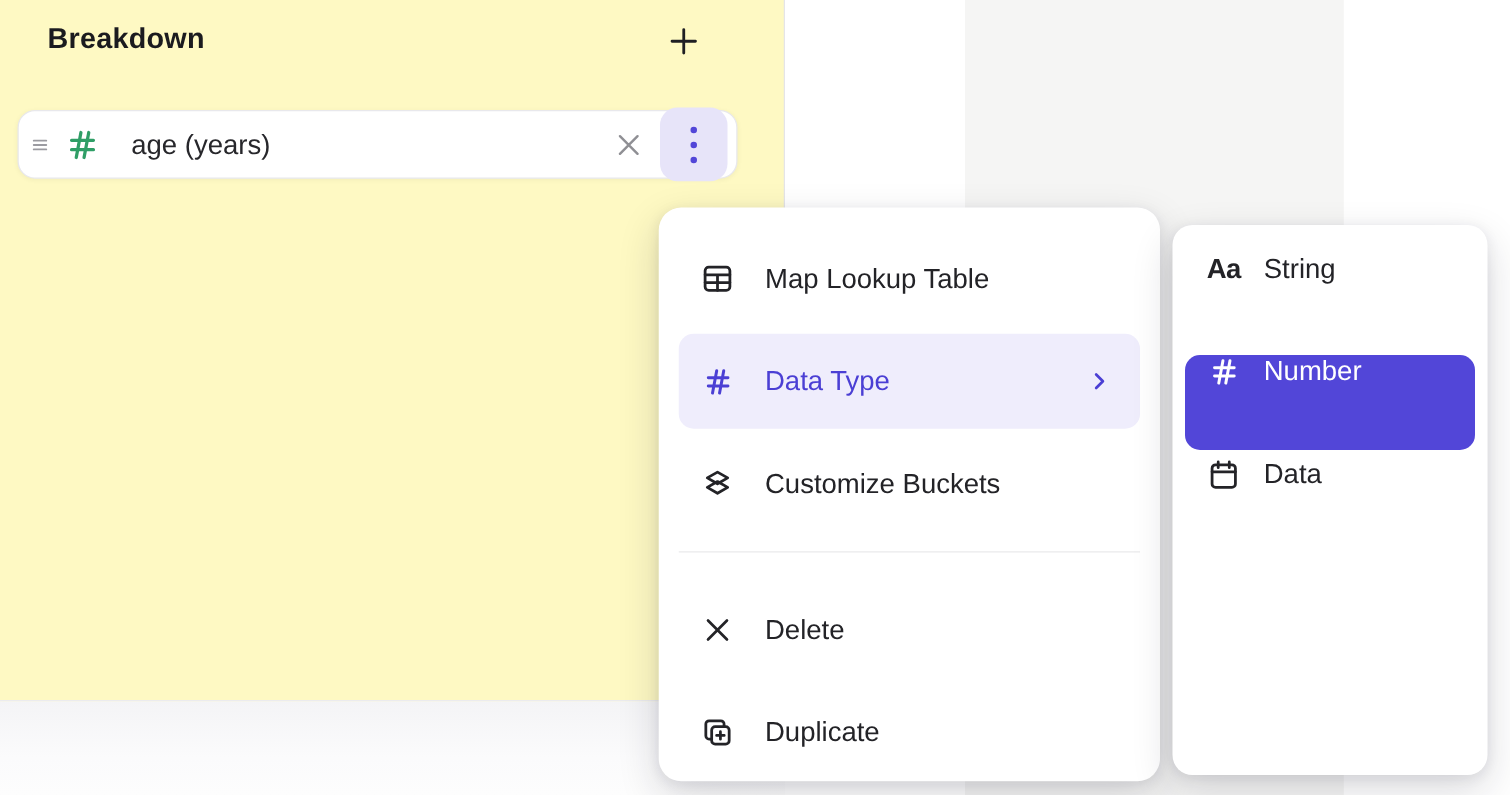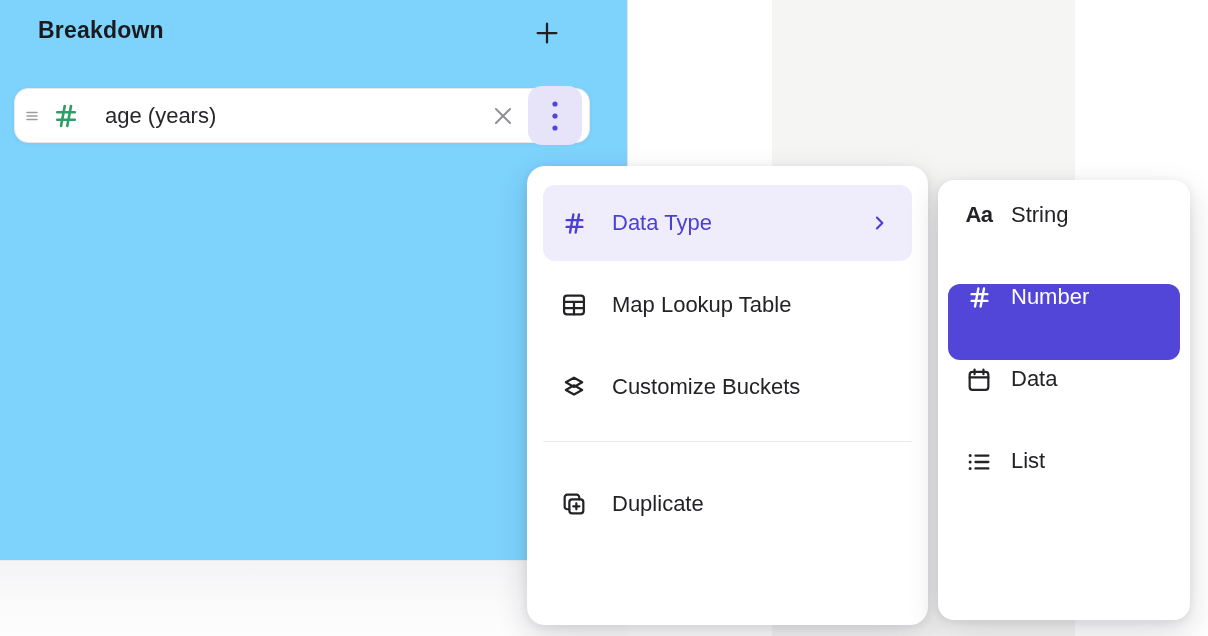"Breakdown" .left-panel { background: #7dd3fc -> #fef9c3 }
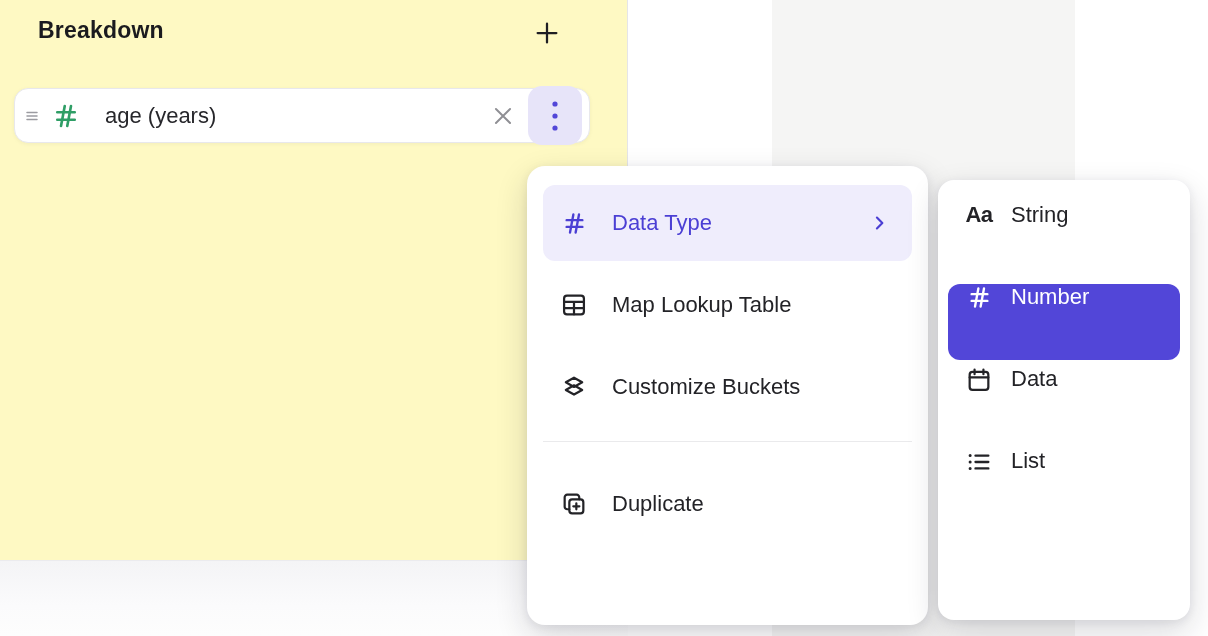"Data Type" div.menu-item { order: before "Map Lookup Table" -> after "Map Lookup Table" }
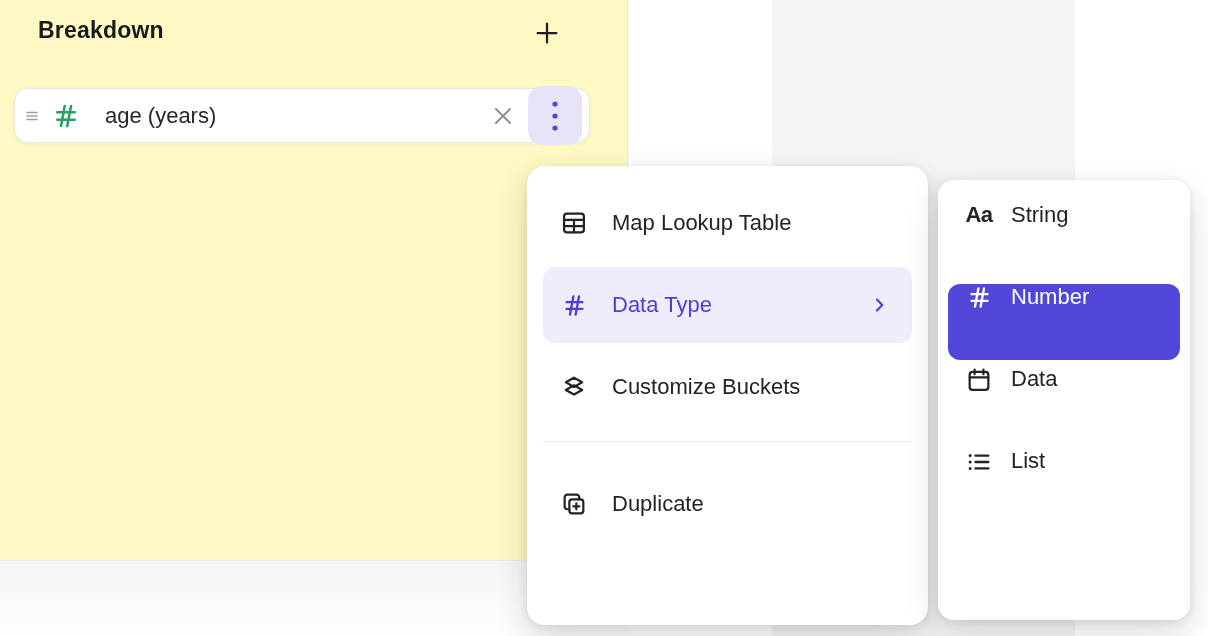"List" div.sub-item { html: <div> <span> <svg> <path></path> <path></path> </svg> </span> <span>List</span> </div> -> none }
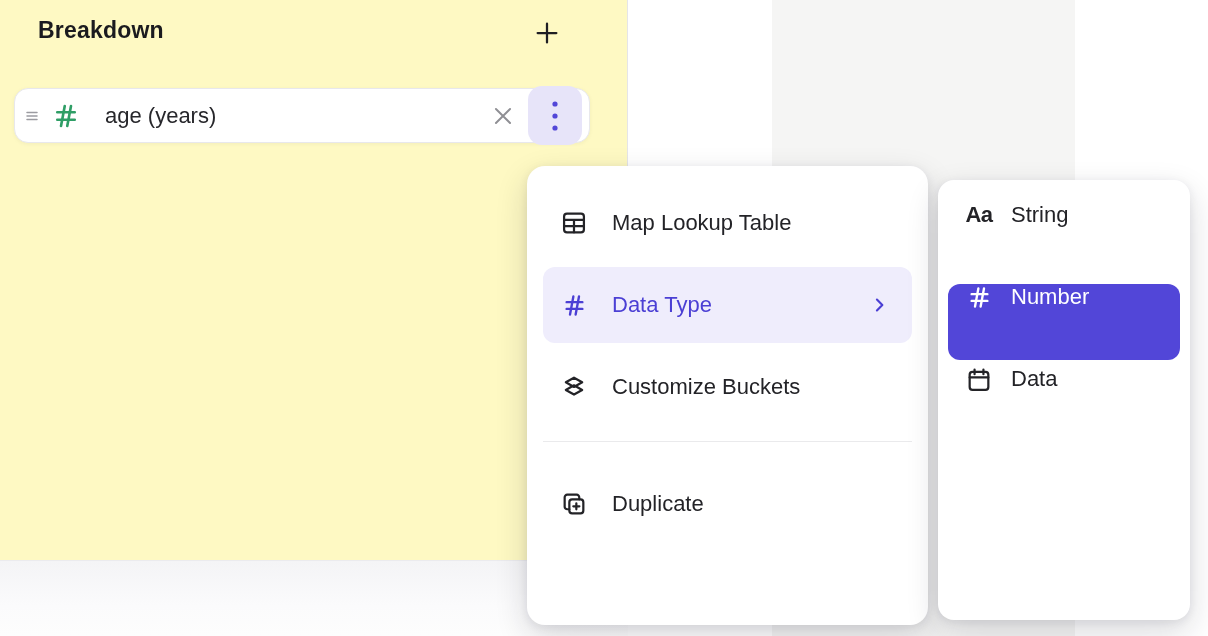"Delete" div.menu-item { html: none -> <div> <span> <svg> <path></path> </svg> </span> <span>Delete</span> </div> }
